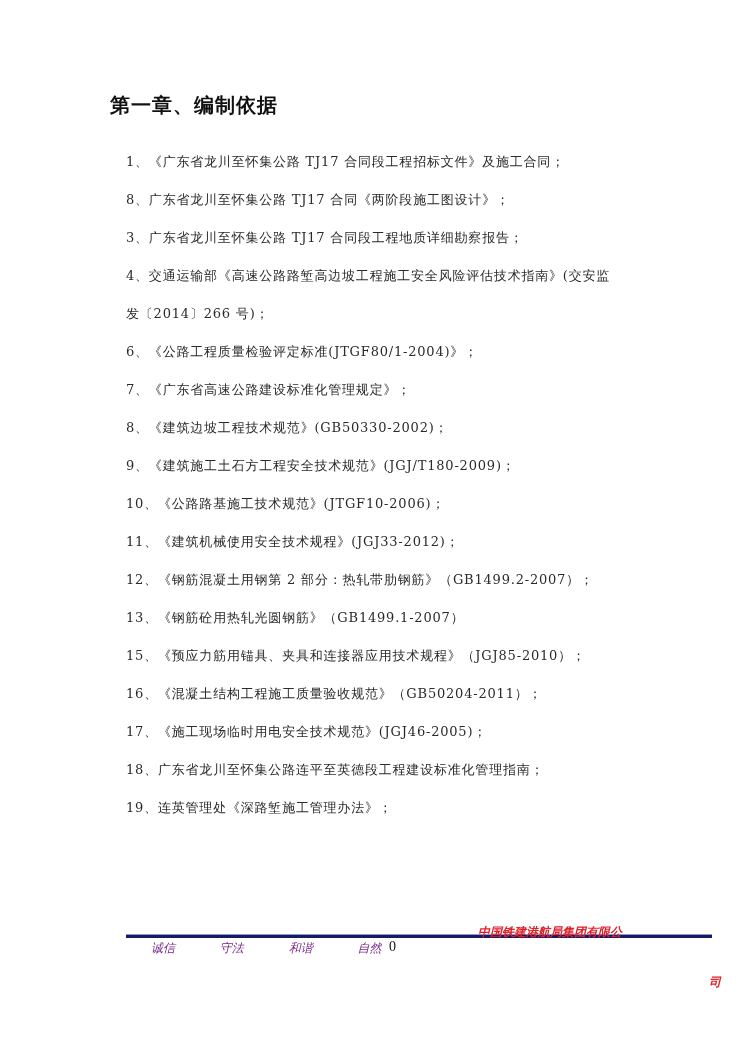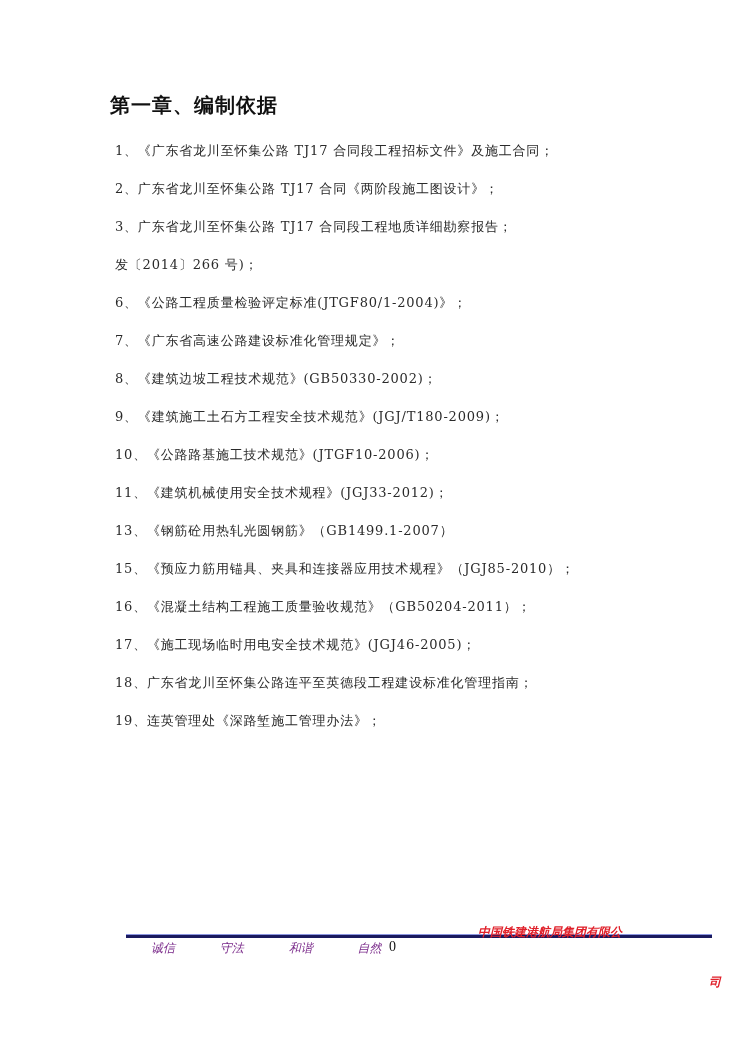"1、《广东省龙川至怀集公路 TJ17 合同段工程招标文件》及施工合同；" .items { margin: 5px -> 16px }
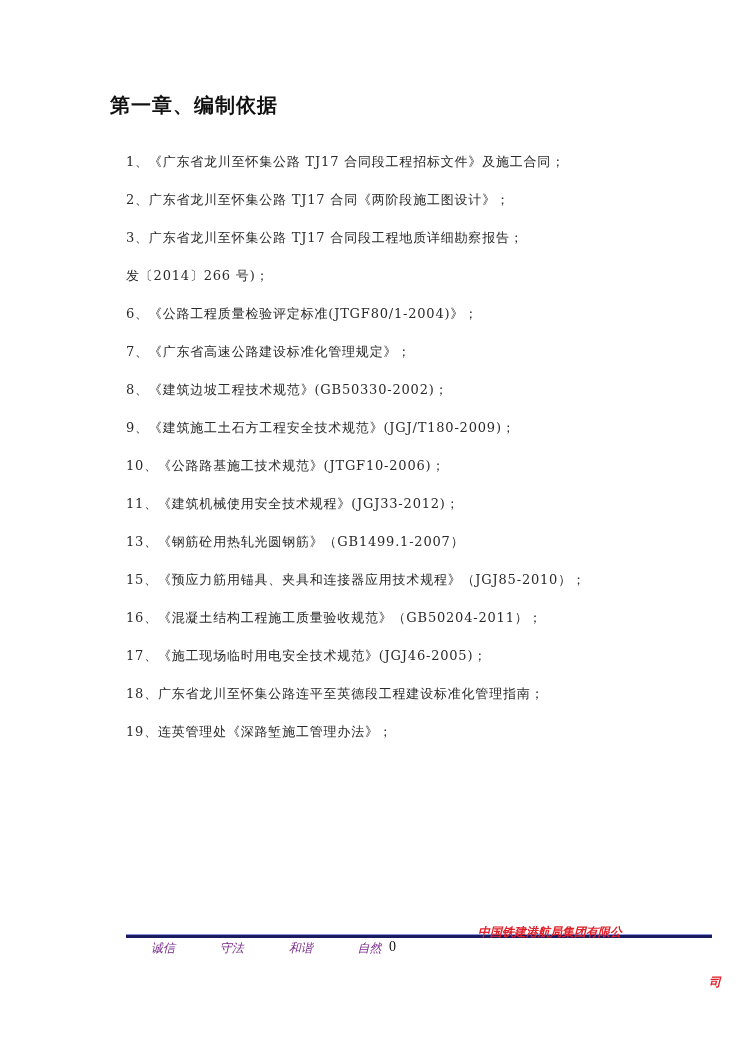"2、广东省龙川至怀集公路 TJ17 合同《两阶段施工图设计》；" li.item { text: 2 -> 8 }
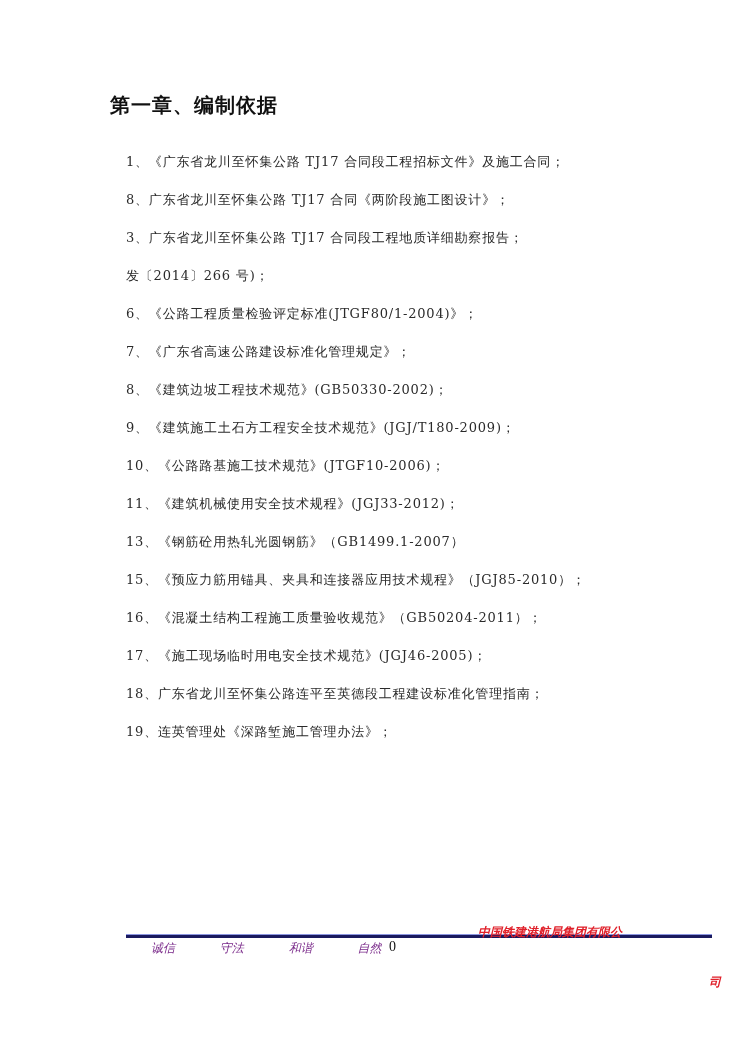"4、交通运输部《高速公路路堑高边坡工程施工安全风险评估技术指南》(交安监" li.item { html: none -> <li>4、交通运输部《高速公路路堑高边坡工程施工安全风险评估技术指南》(交安监</li> }
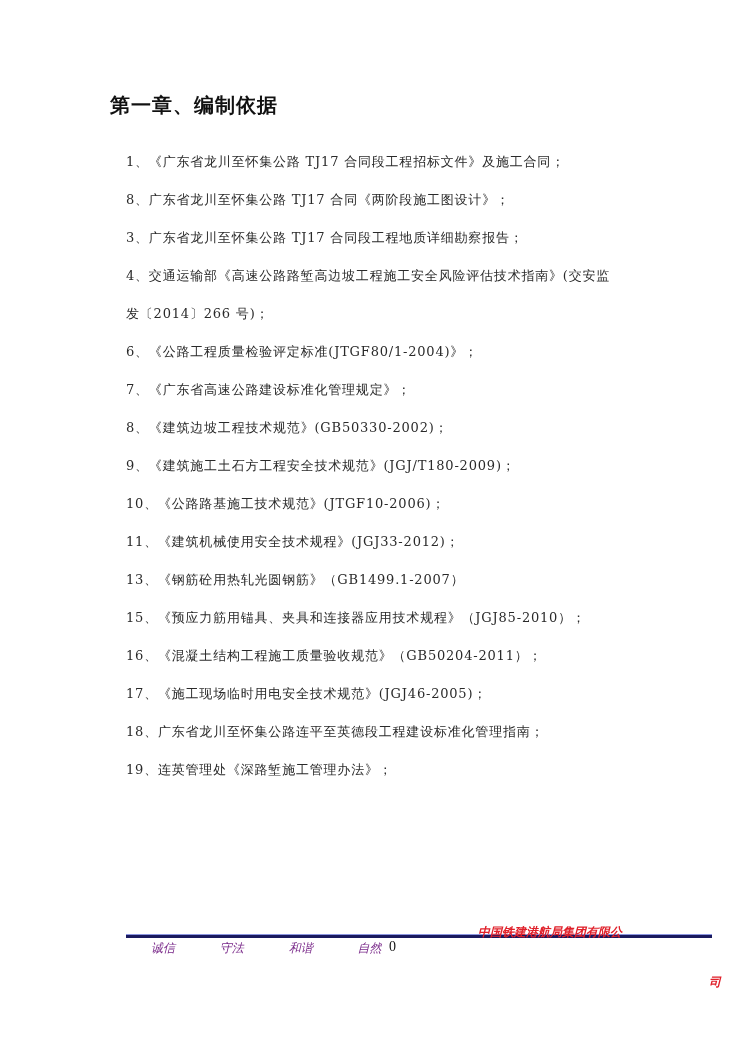"12、《钢筋混凝土用钢第 2" li.item { html: none -> <li>12、《钢筋混凝土用钢第 2 部分：热轧带肋钢筋》（GB1499.2-2007）；</li> }
